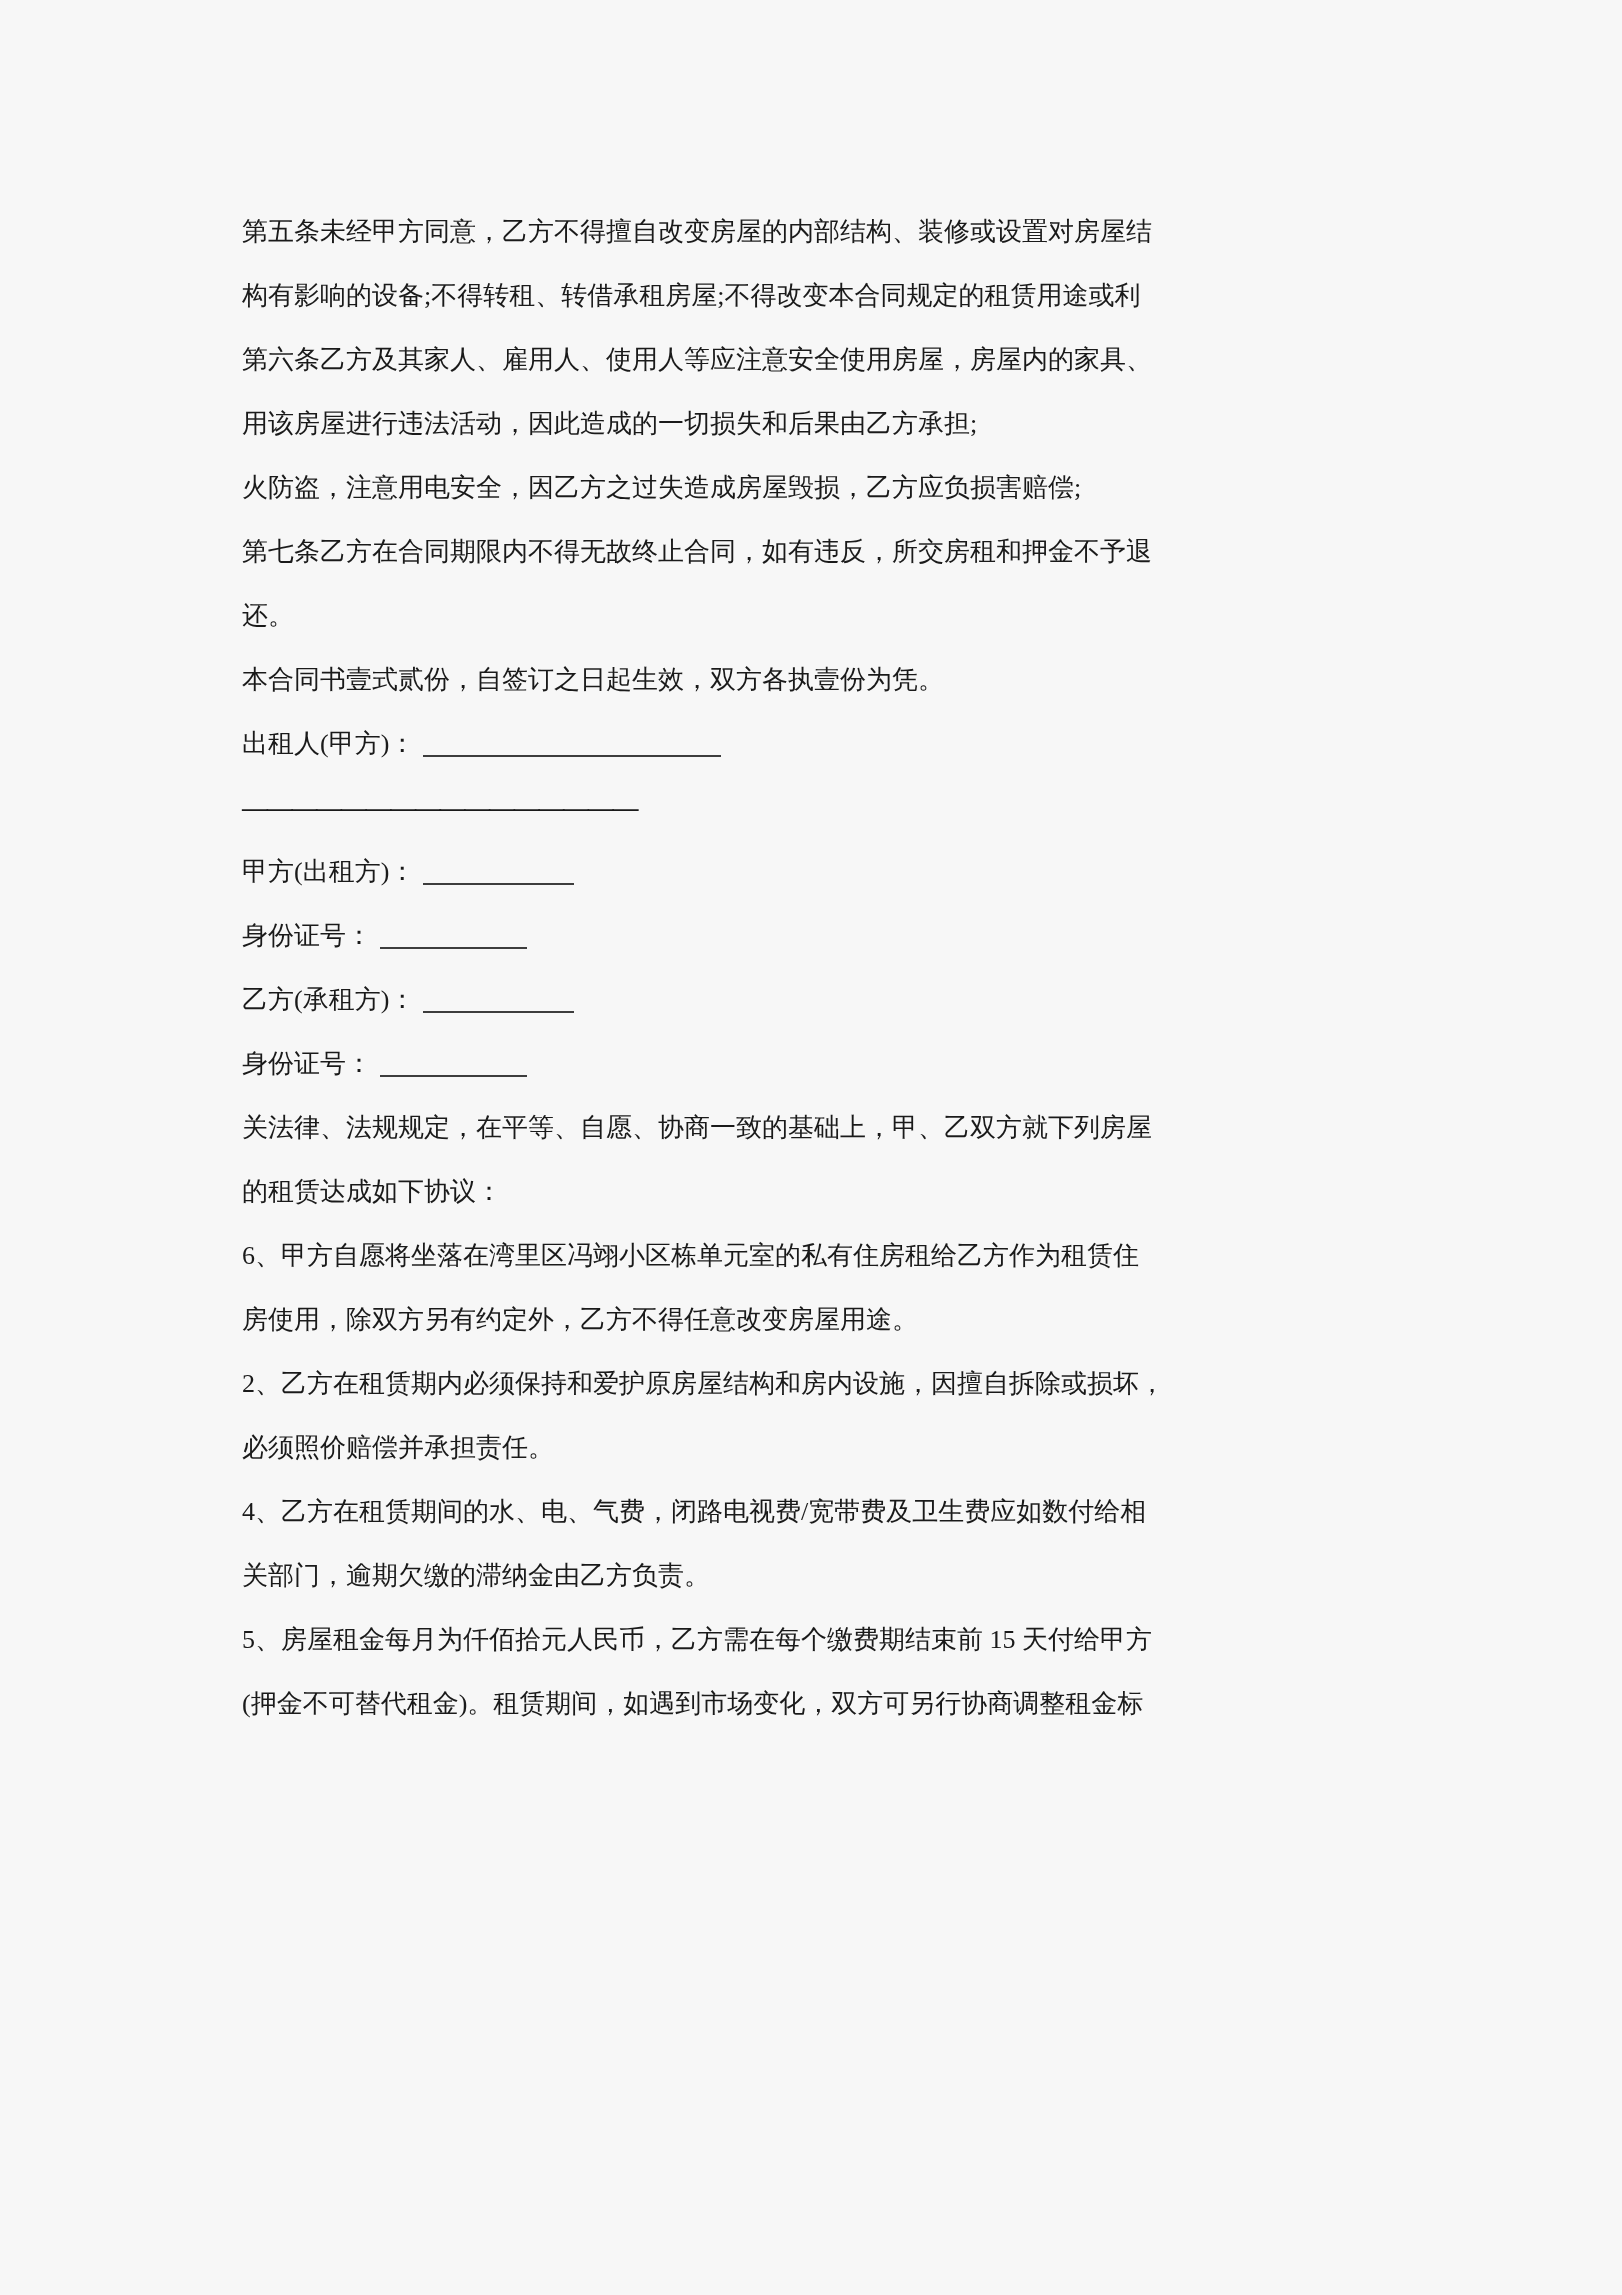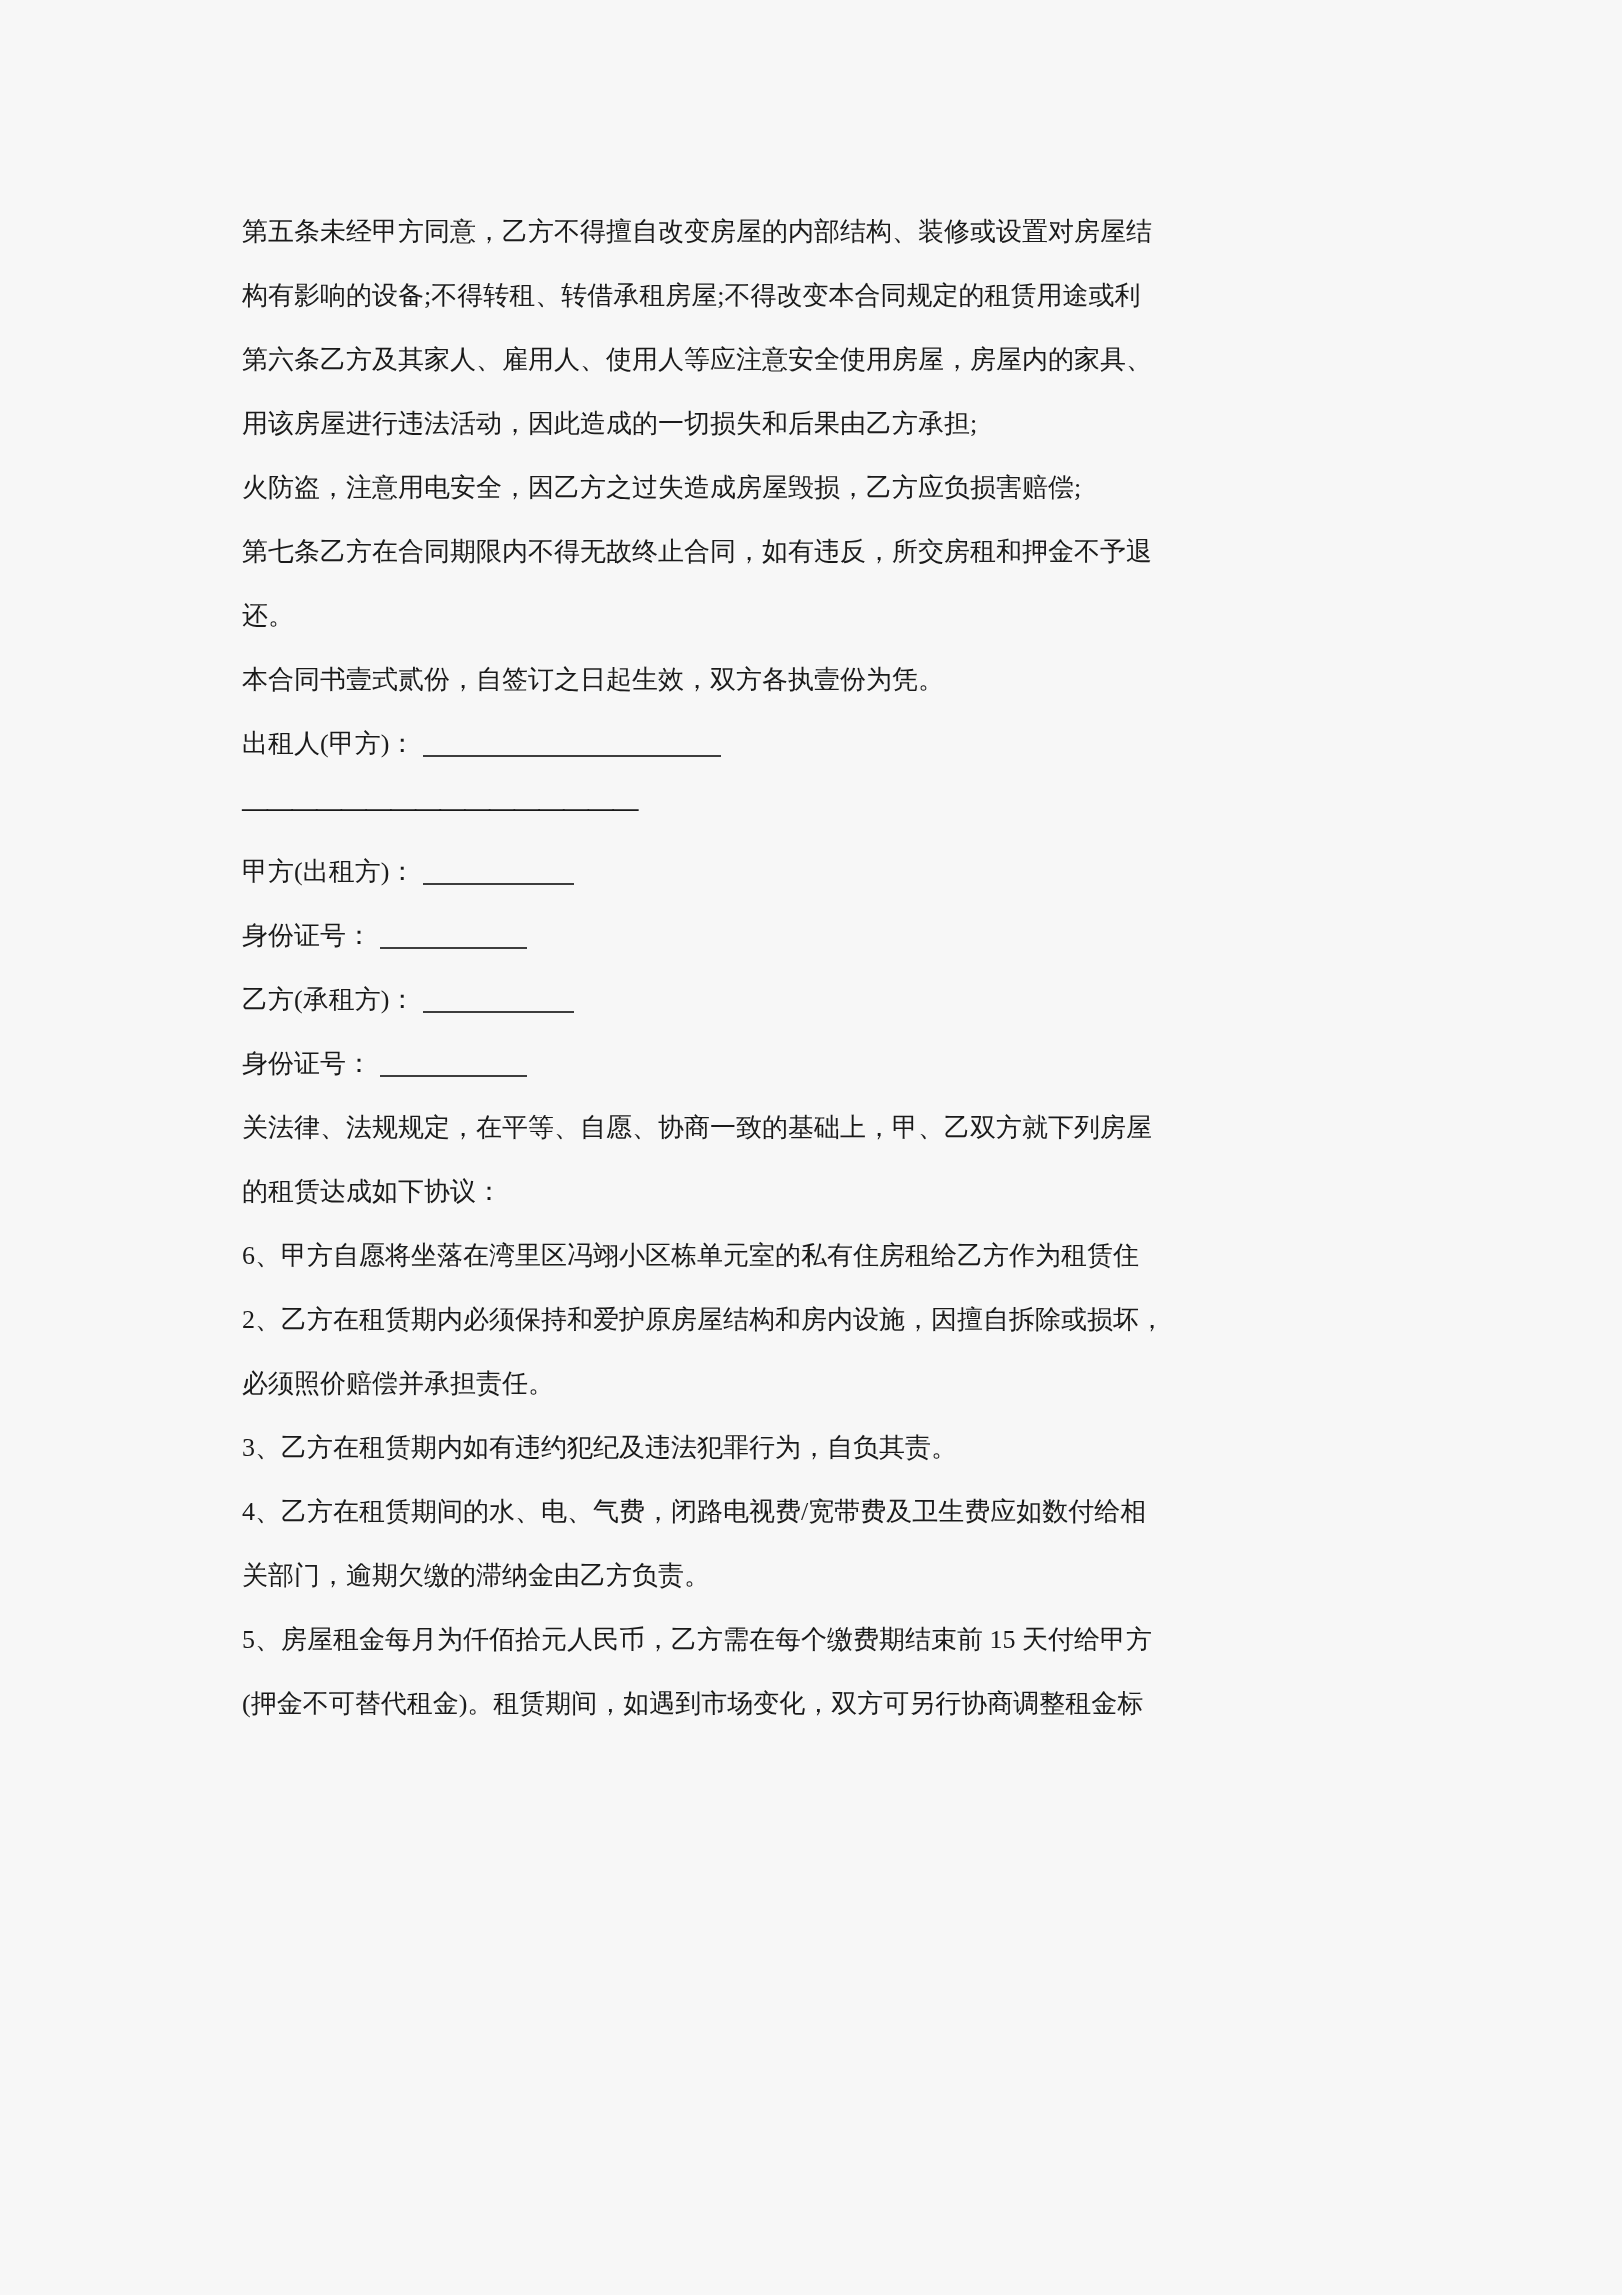"房使用，除双方另有约定外，乙方不得任意改变房屋用途。" div.line { html: none -> <div>房使用，除双方另有约定外，乙方不得任意改变房屋用途。</div> }
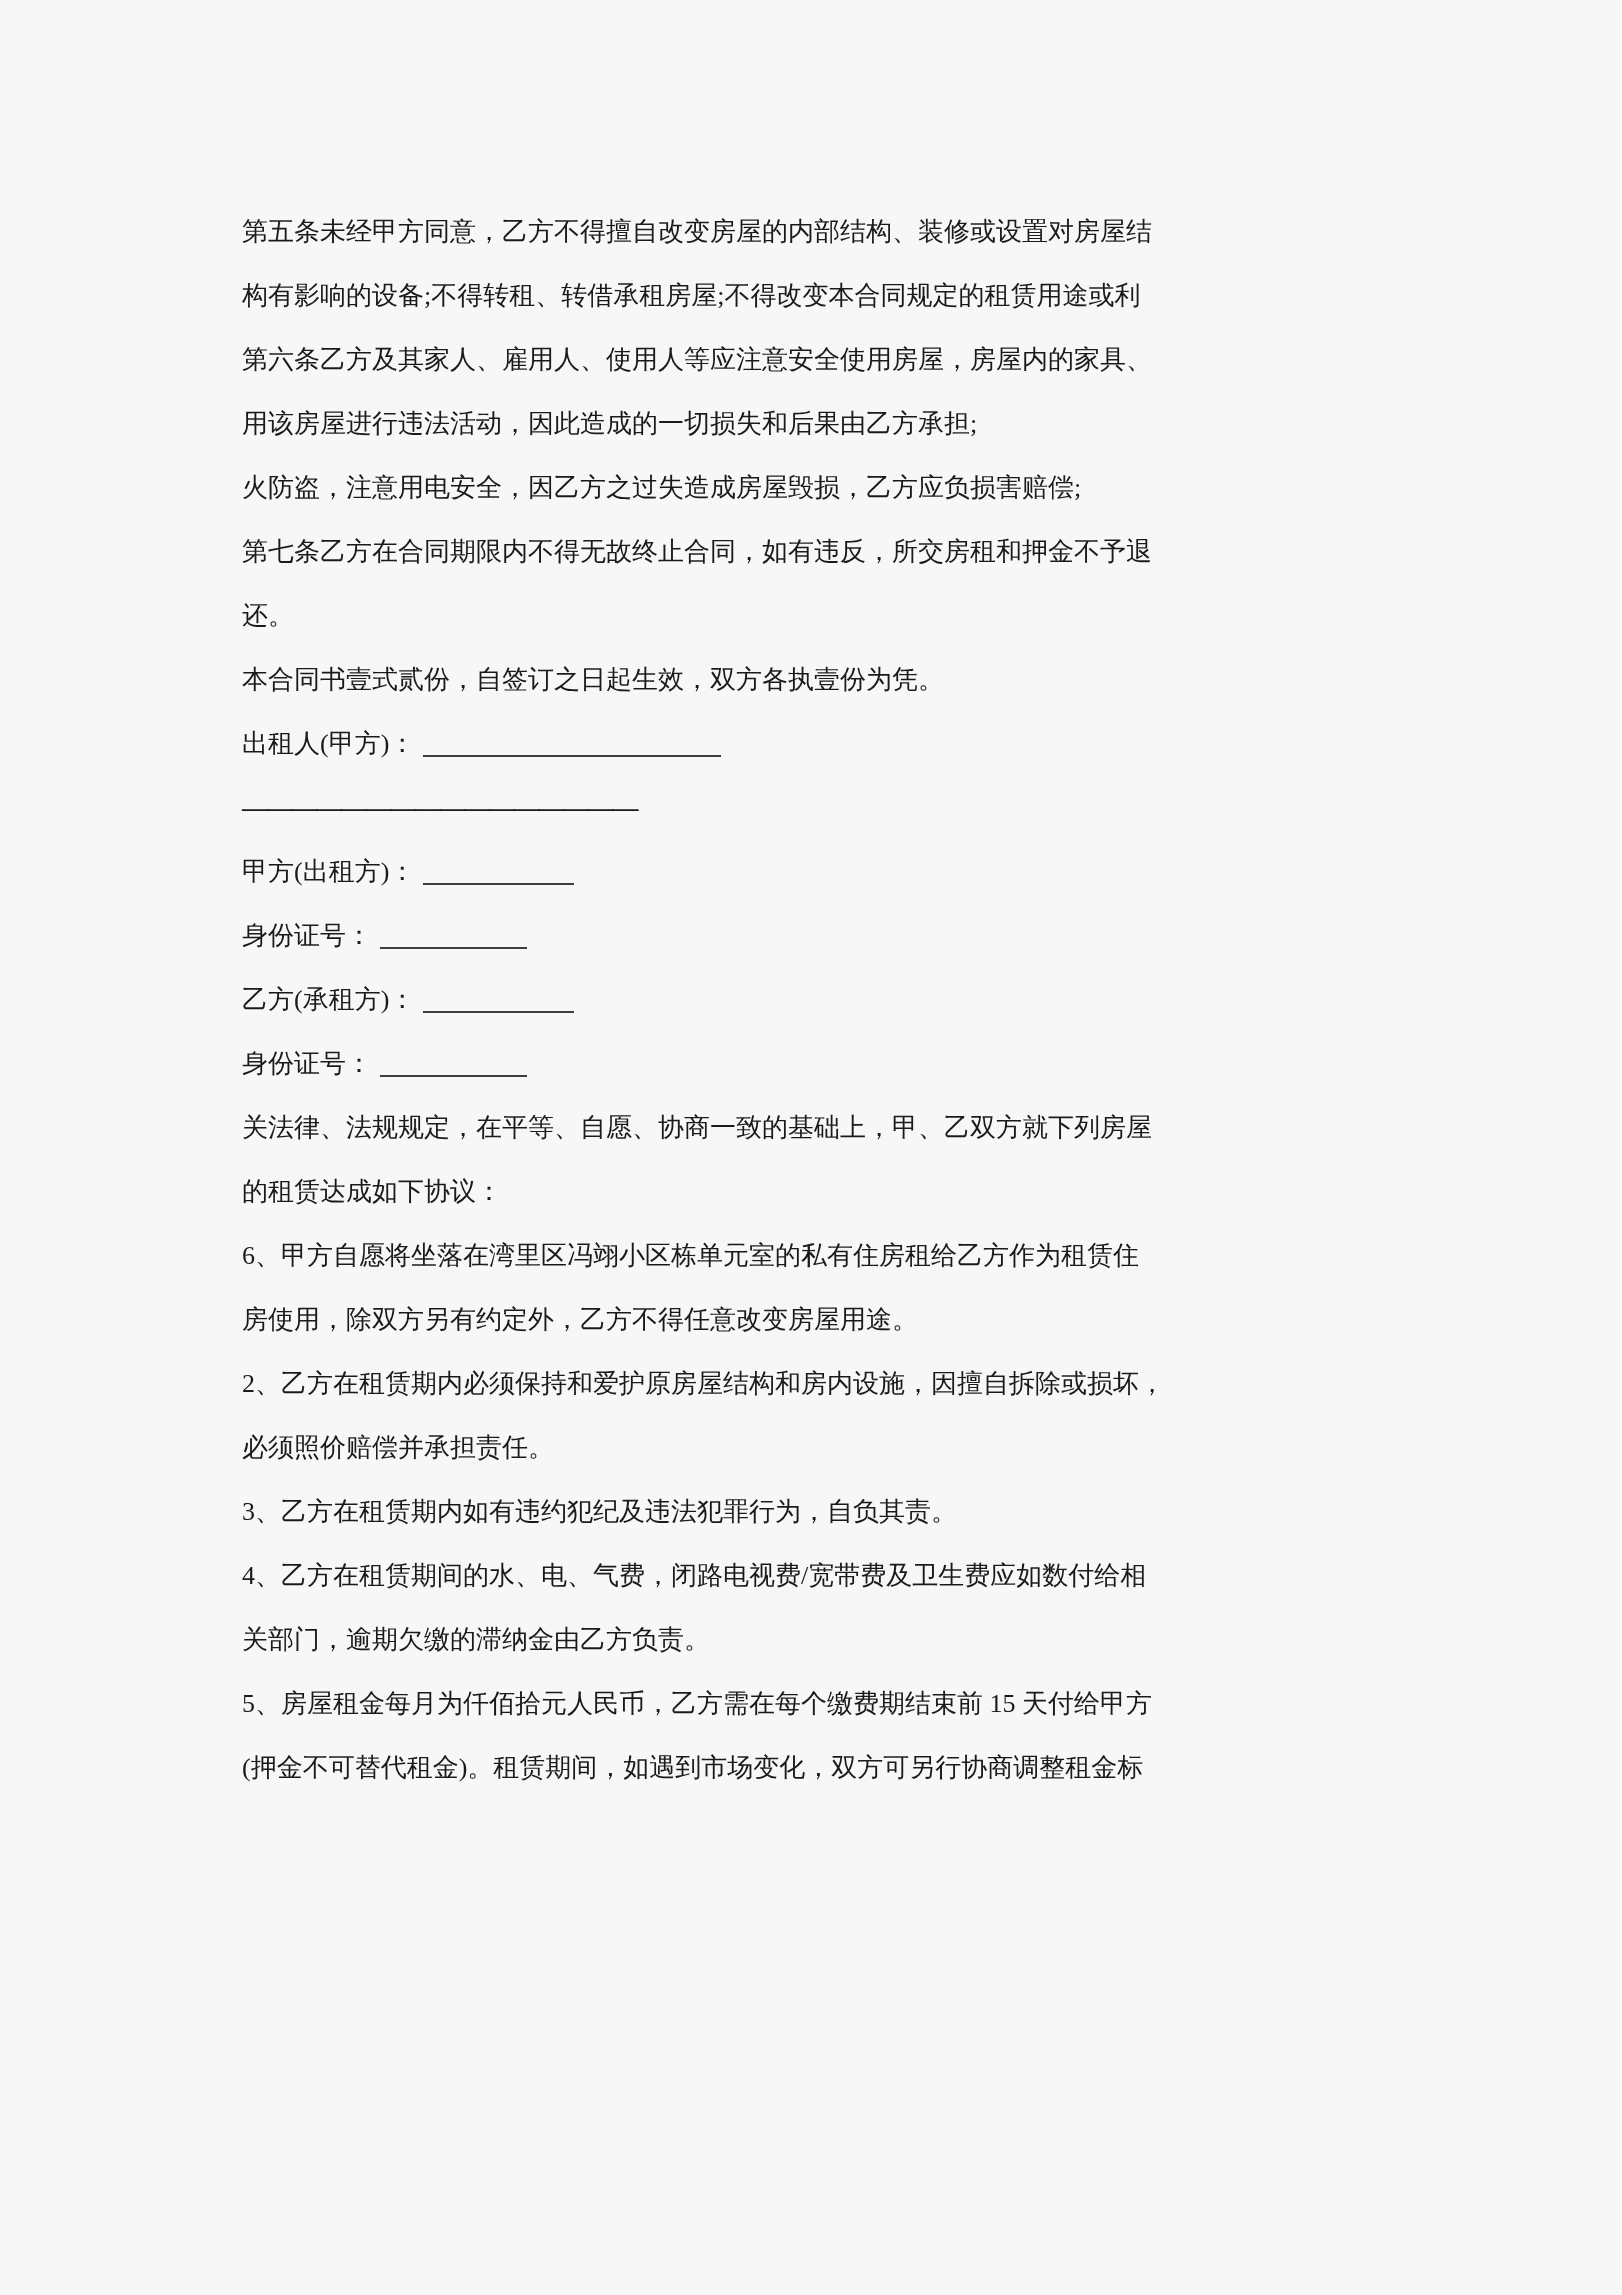"3、乙方在租赁期内如有违约犯纪及违法犯罪行为，自负其责。" div.line { html: <div>3、乙方在租赁期内如有违约犯纪及违法犯罪行为，自负其责。</div> -> none }
